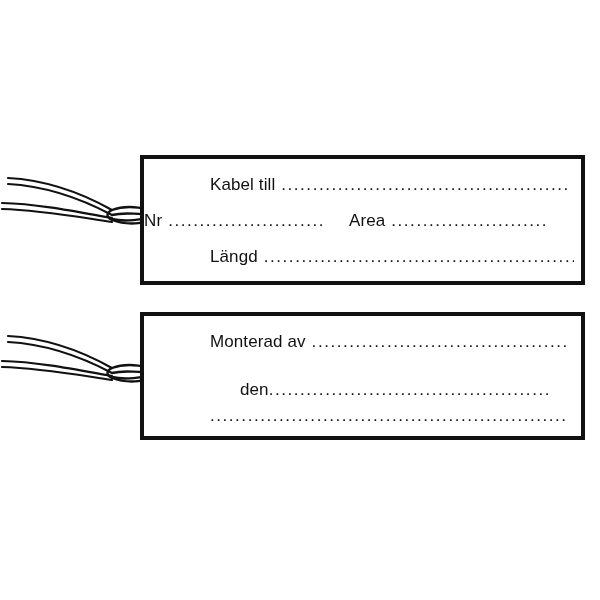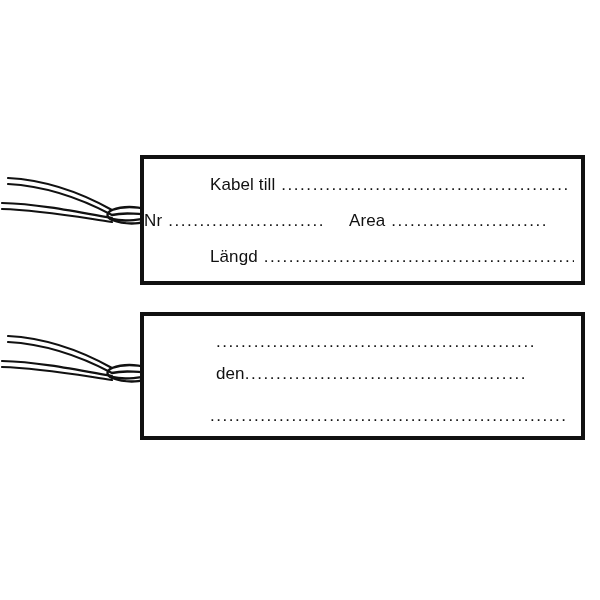"Monterad av" span.field-label { html: none -> <span>Monterad av</span> }
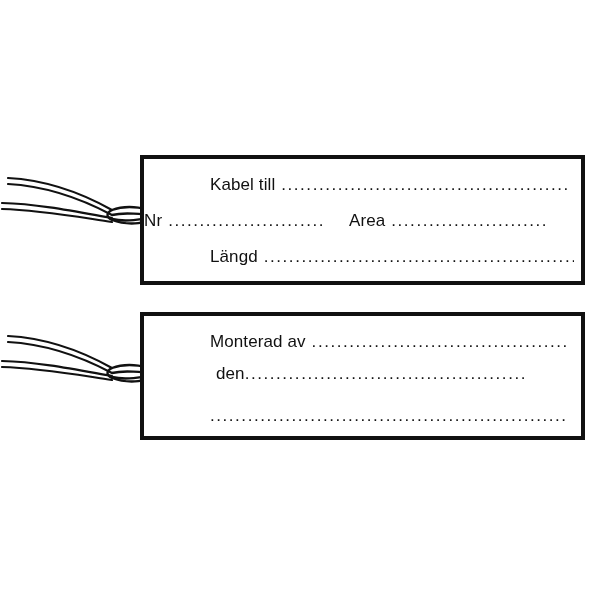"den" #row-den { padding-left: 72px -> 96px; top: 48px -> 64px }
